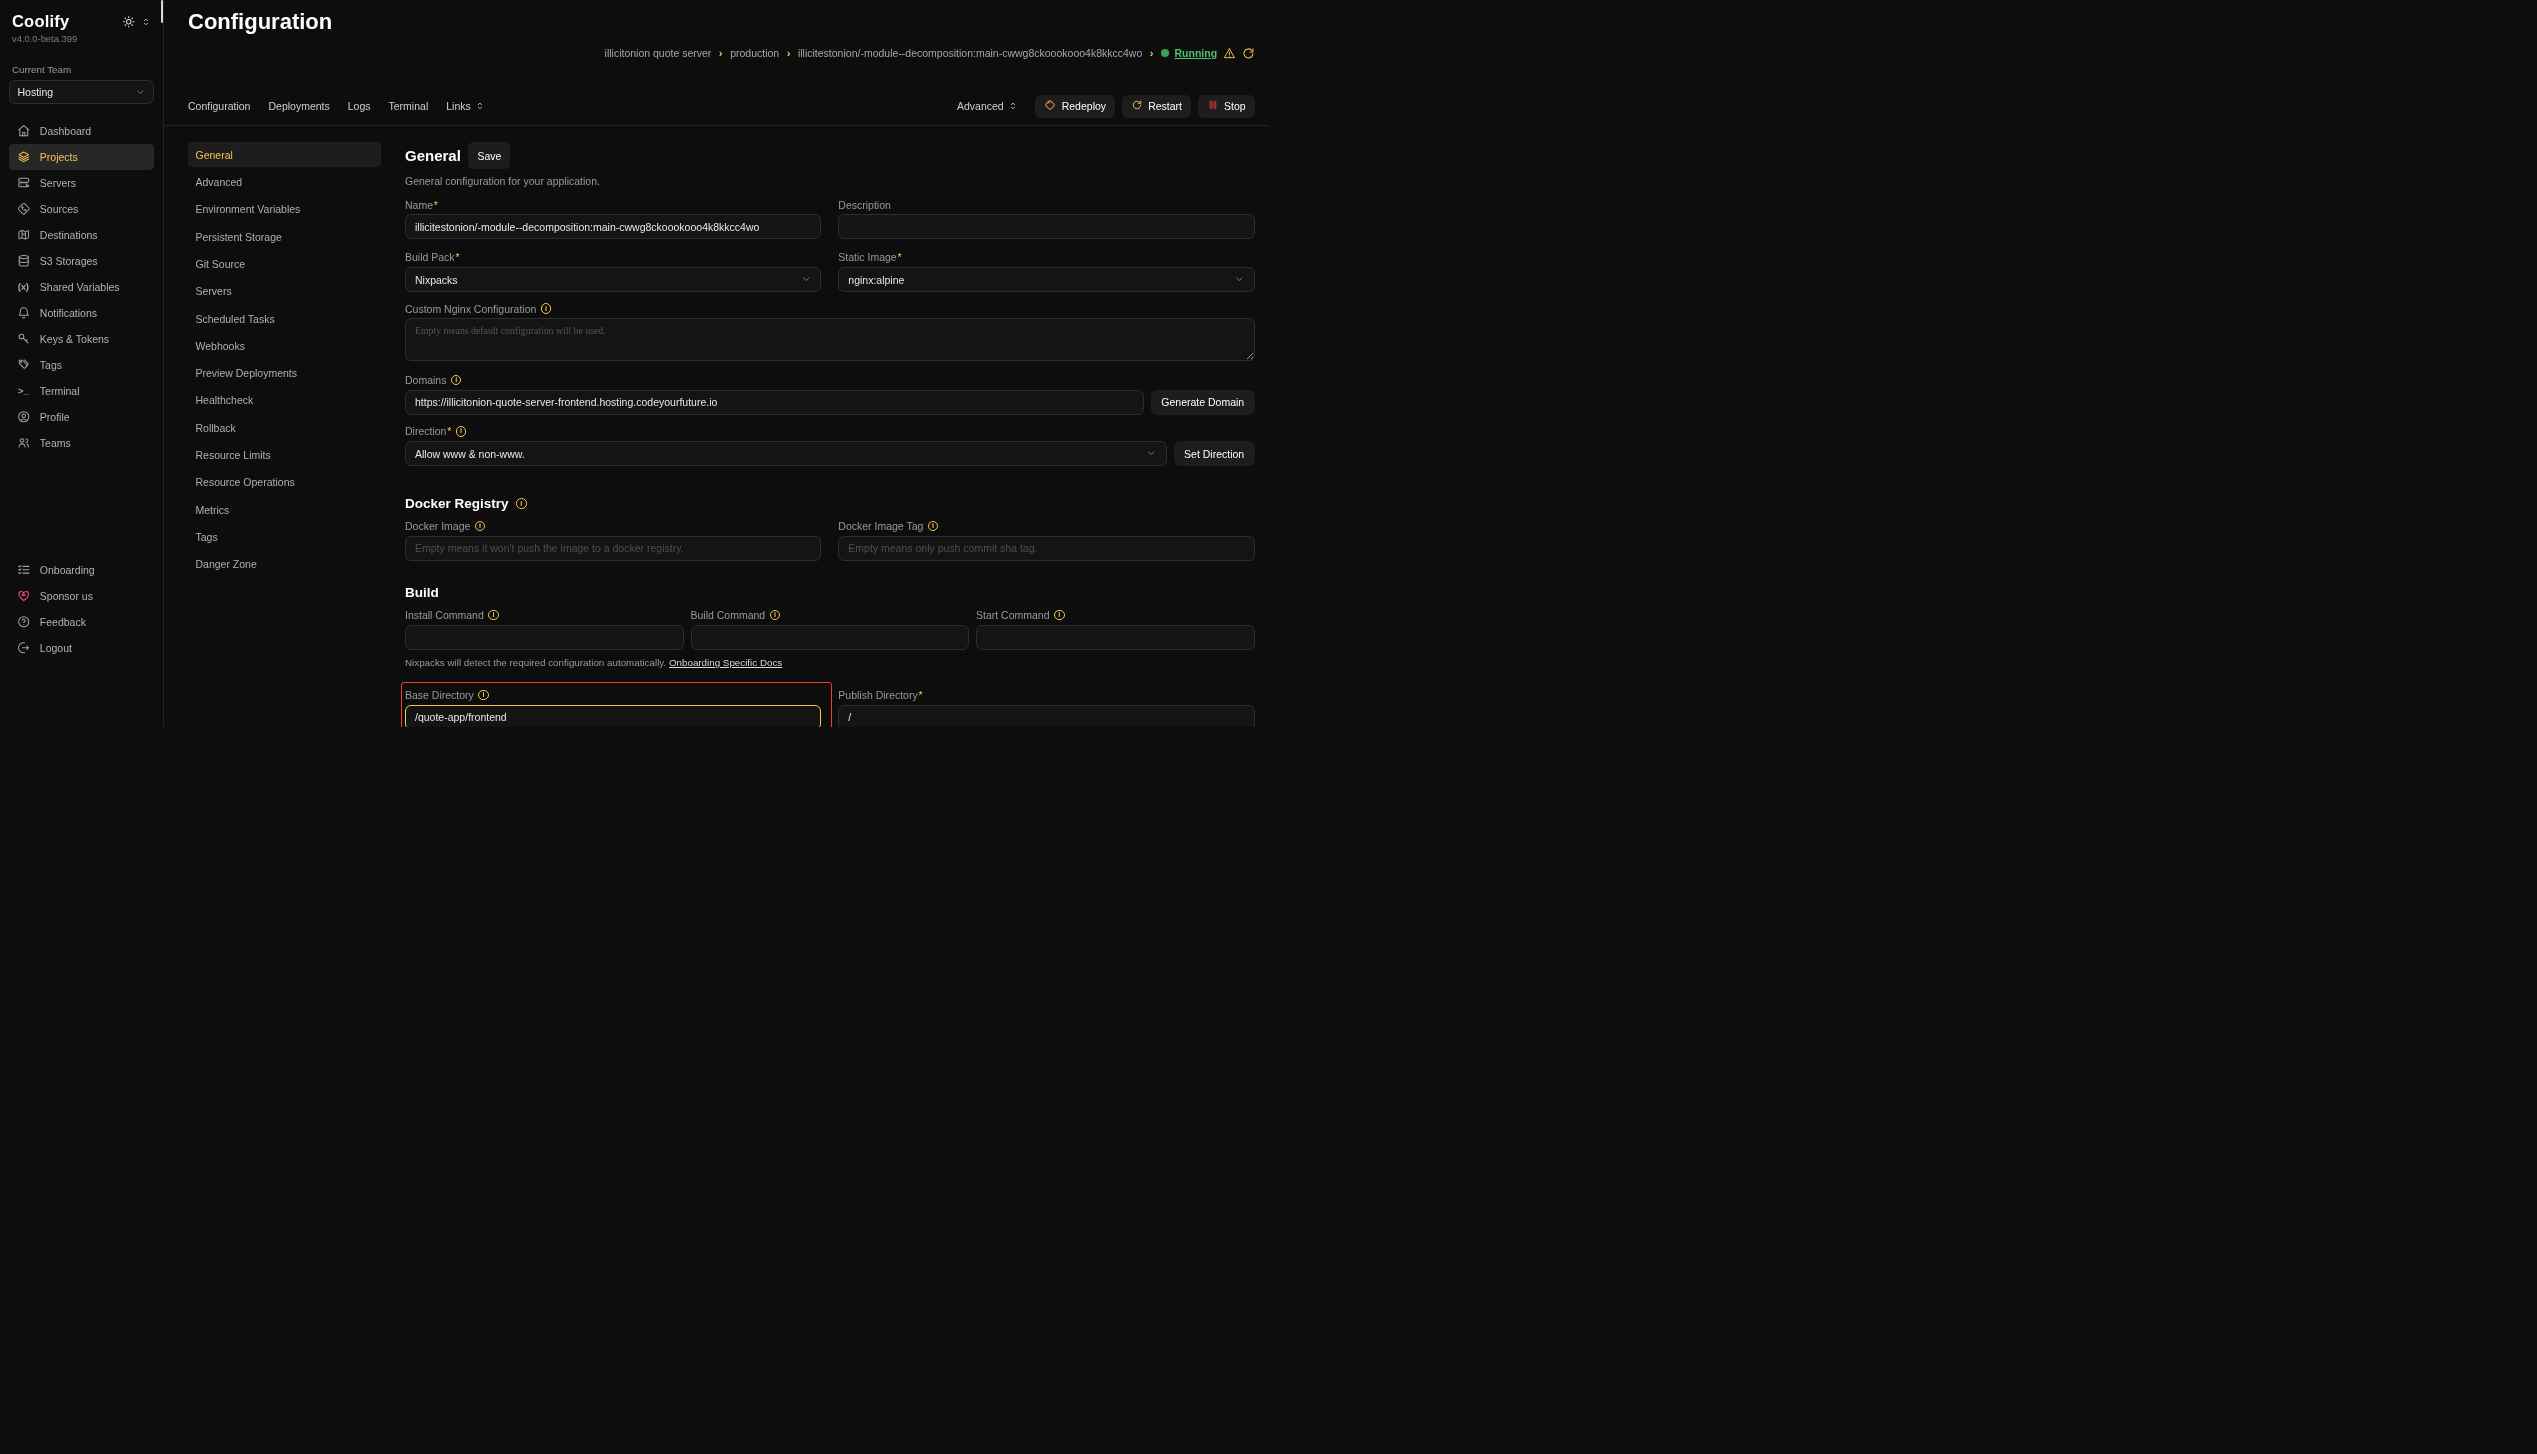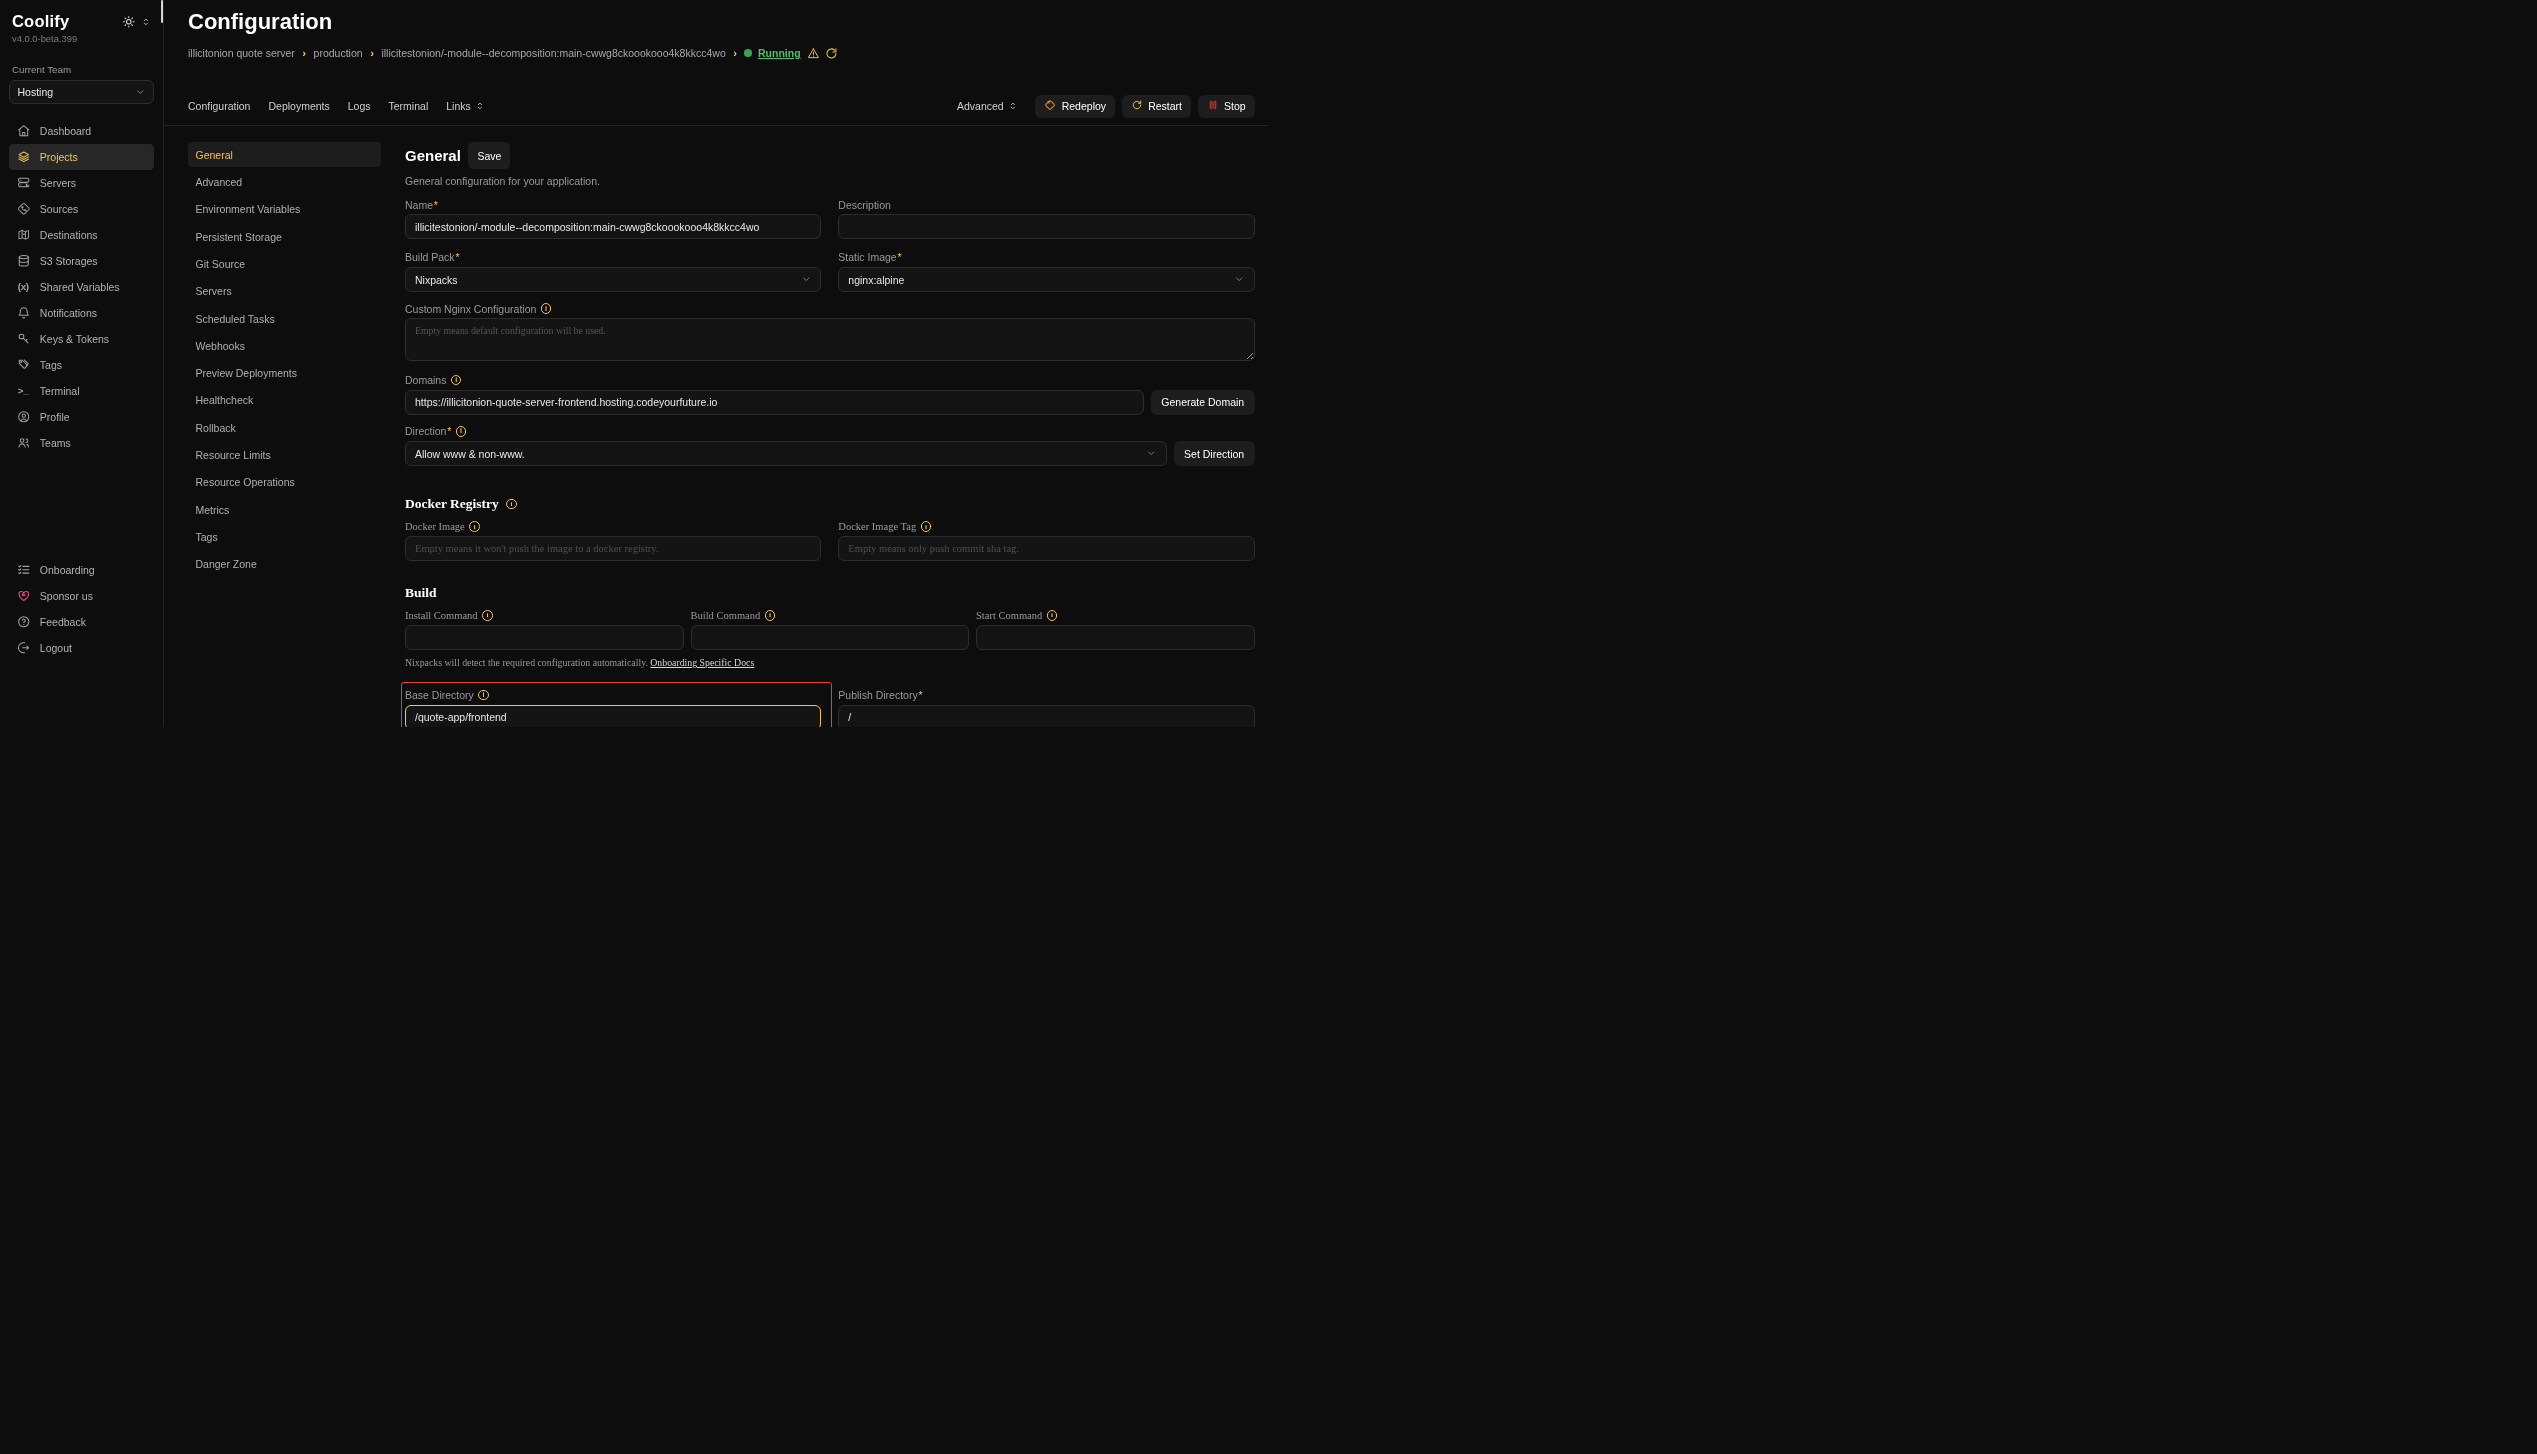"illicitonion quote server" .breadcrumb { justify-content: none -> flex-end }
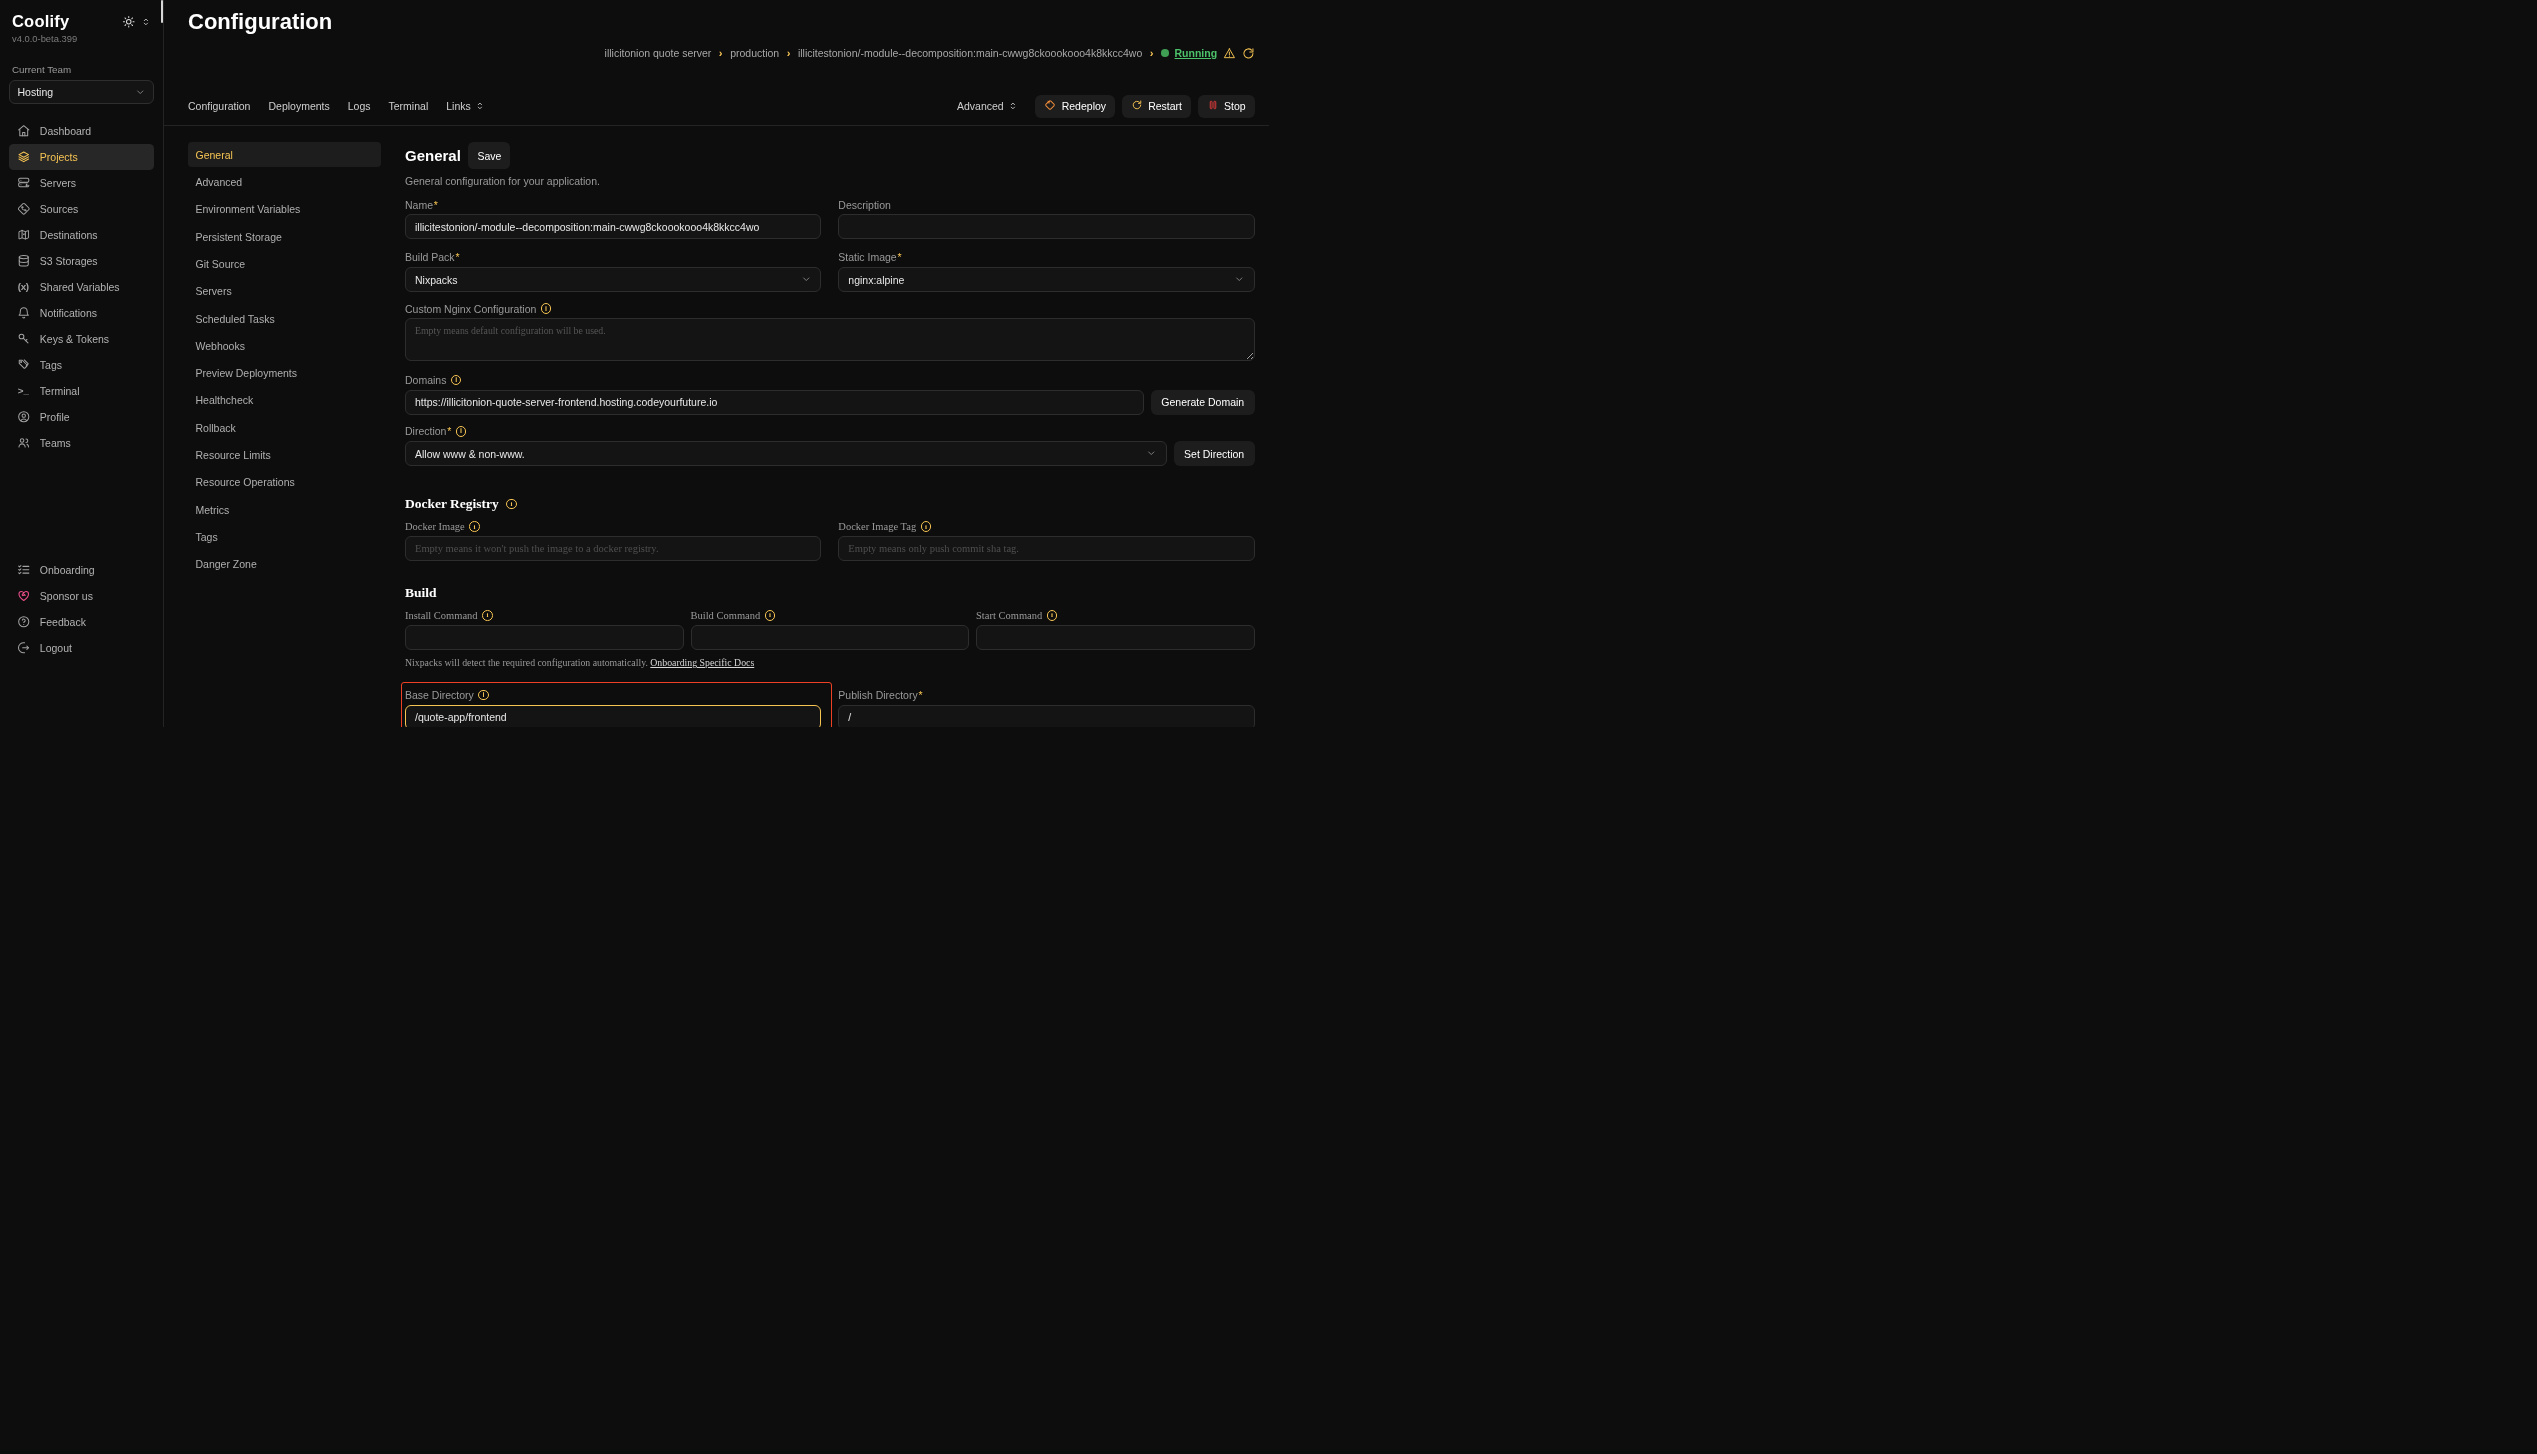"Docker Registry" .section { font-family: Liberation Serif, serif -> none }
